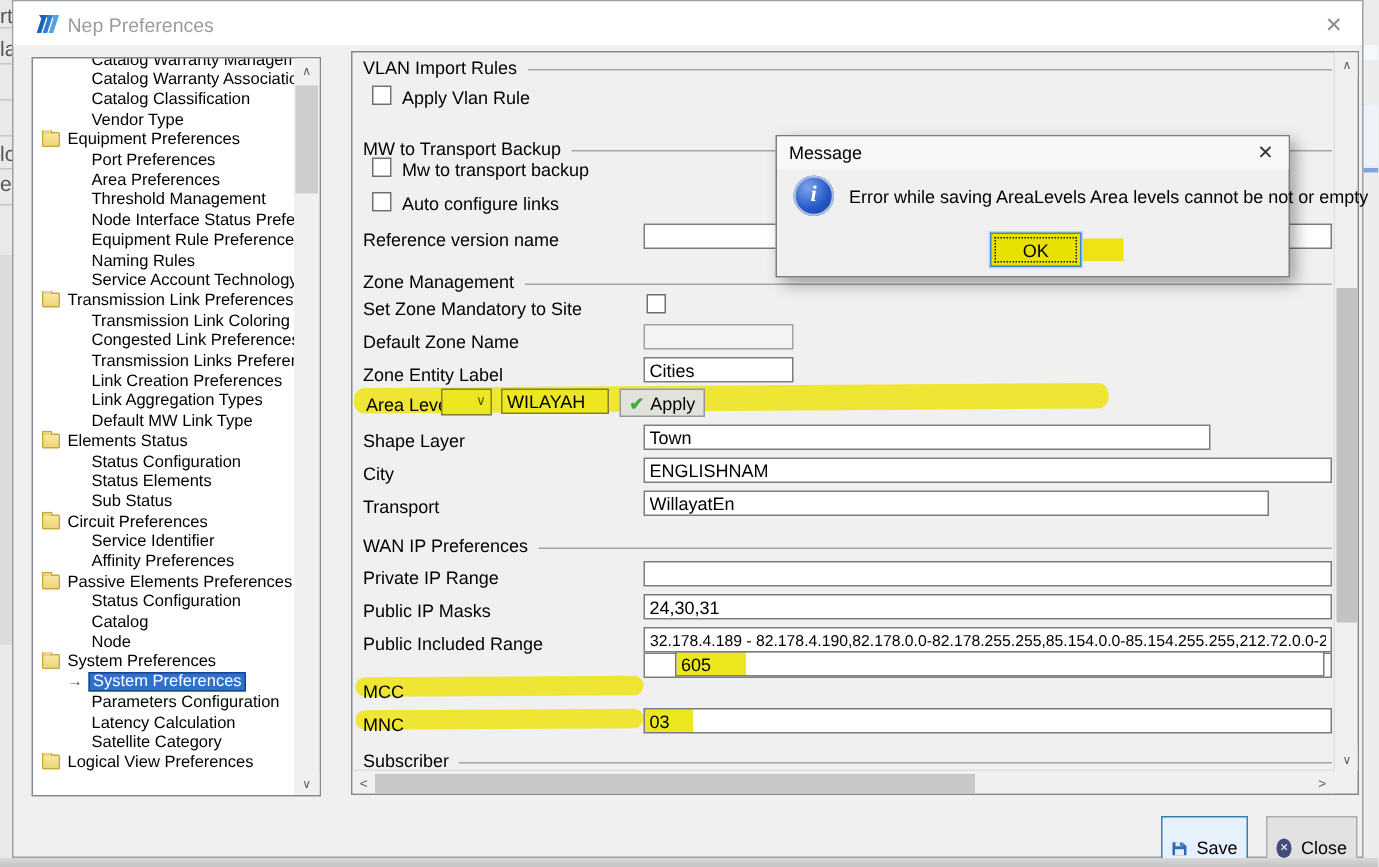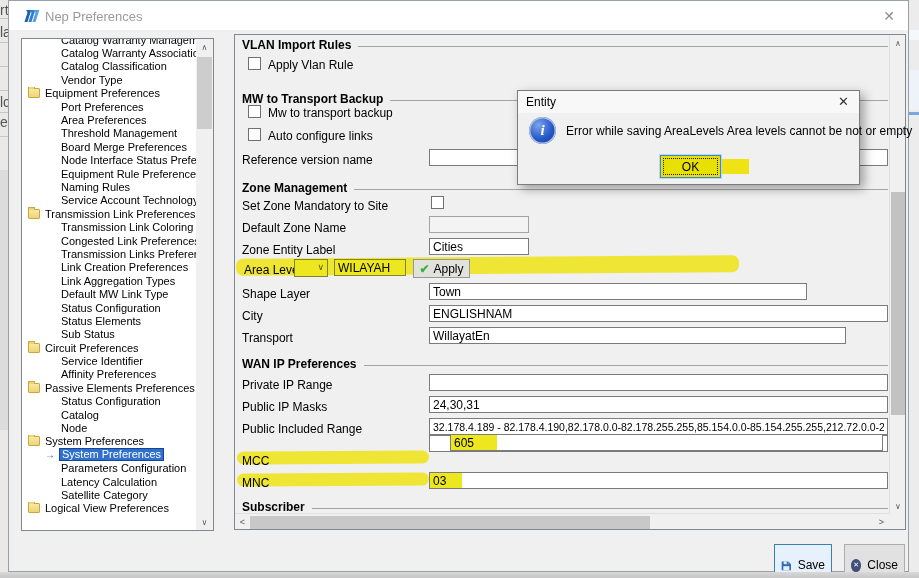"VLAN Import Rules" .sect { font-weight: bold -> normal }
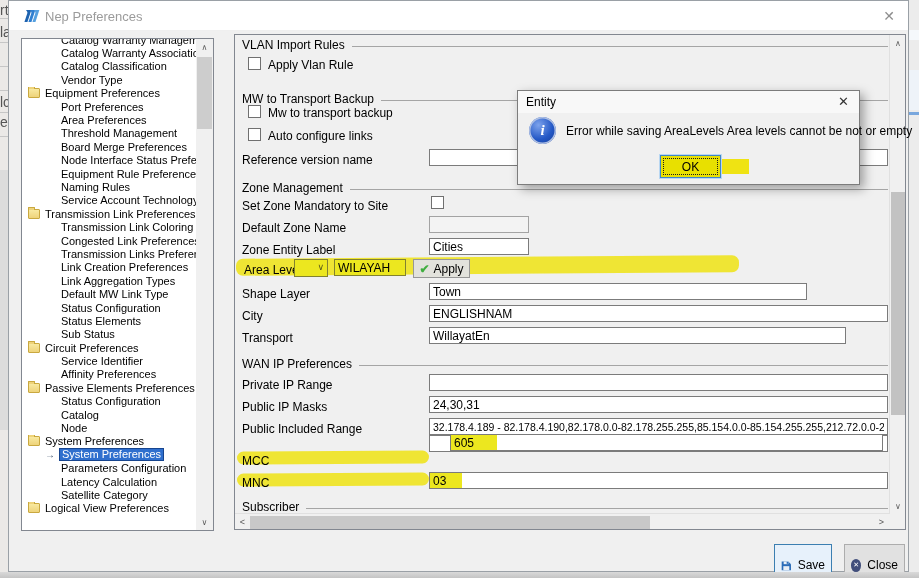"Entity" span { text: Entity -> Message }
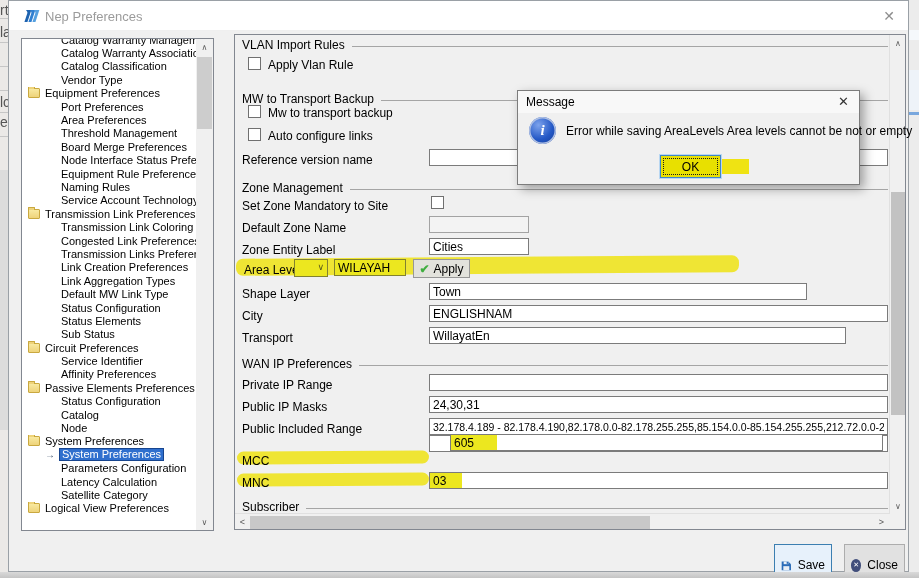"Board Merge Preferences" div.tree-row { html: <div> <span>Board Merge Preferences</span> </div> -> none }
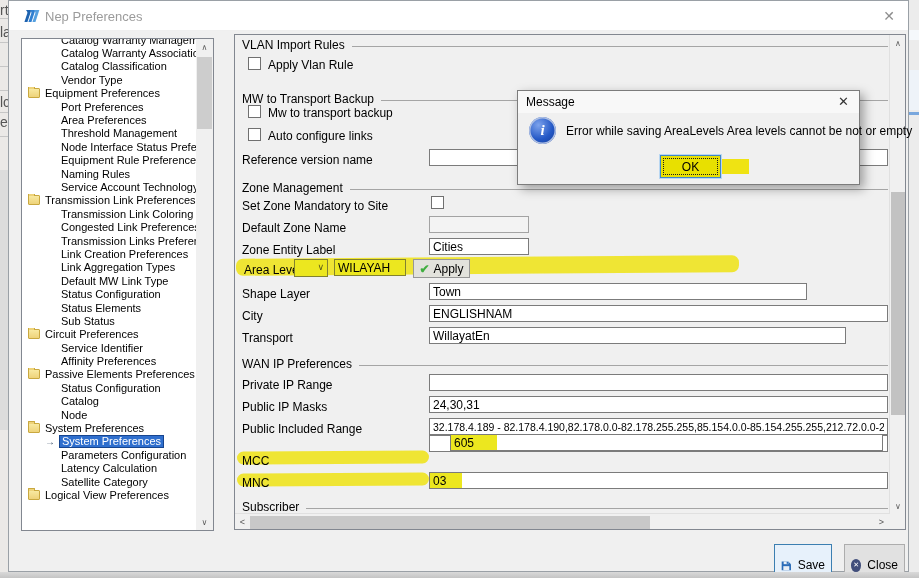"Elements Status" div.tree-row { html: none -> <div> <span></span> <span>Elements Status</span> </div> }
